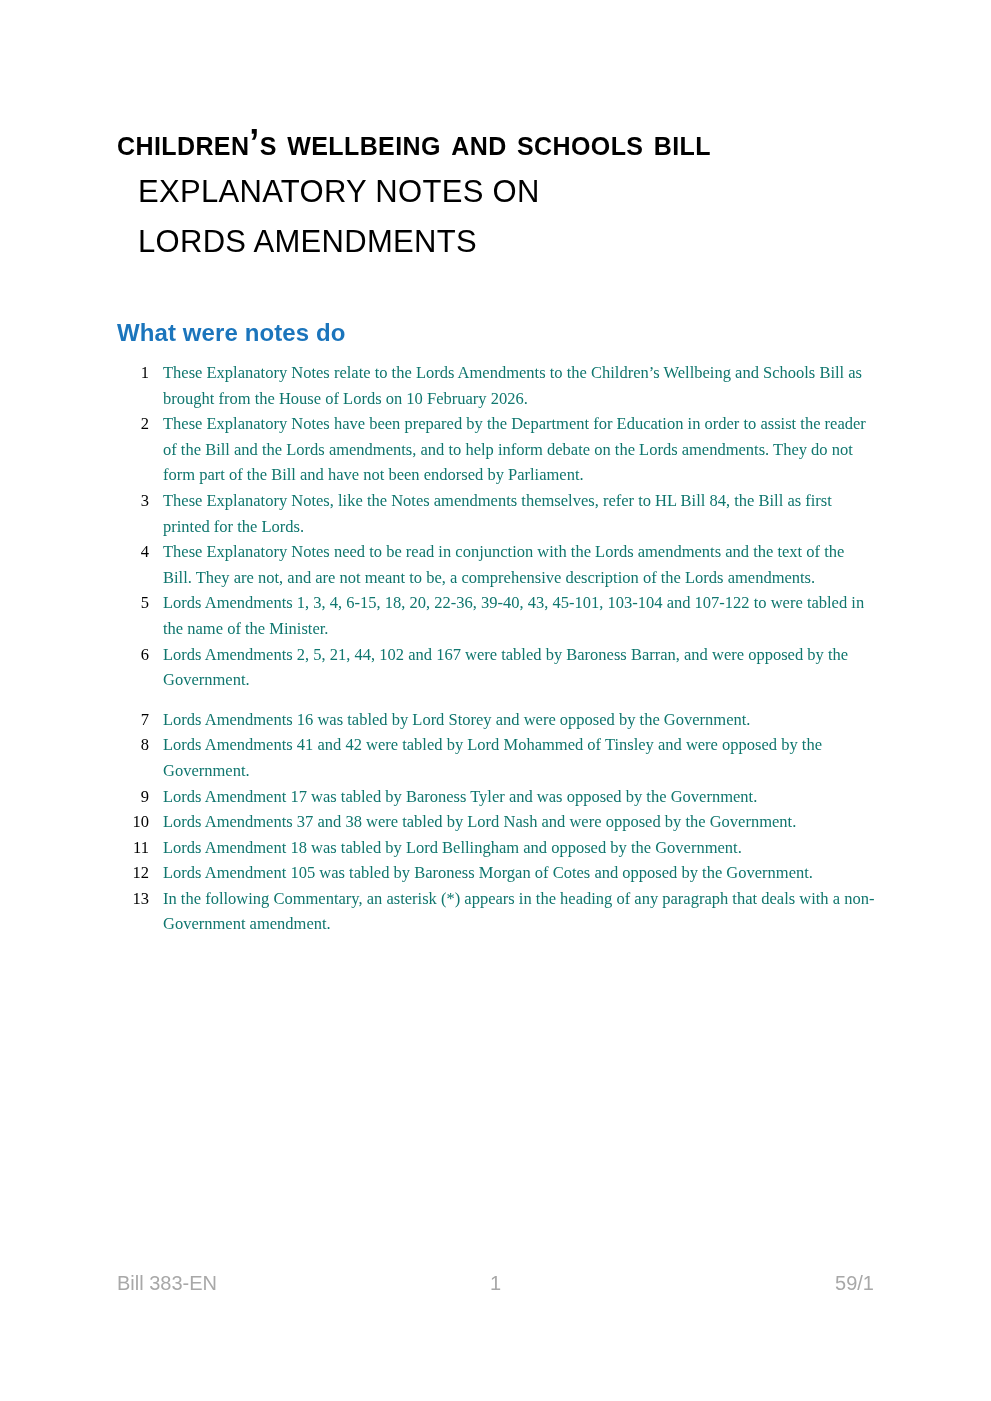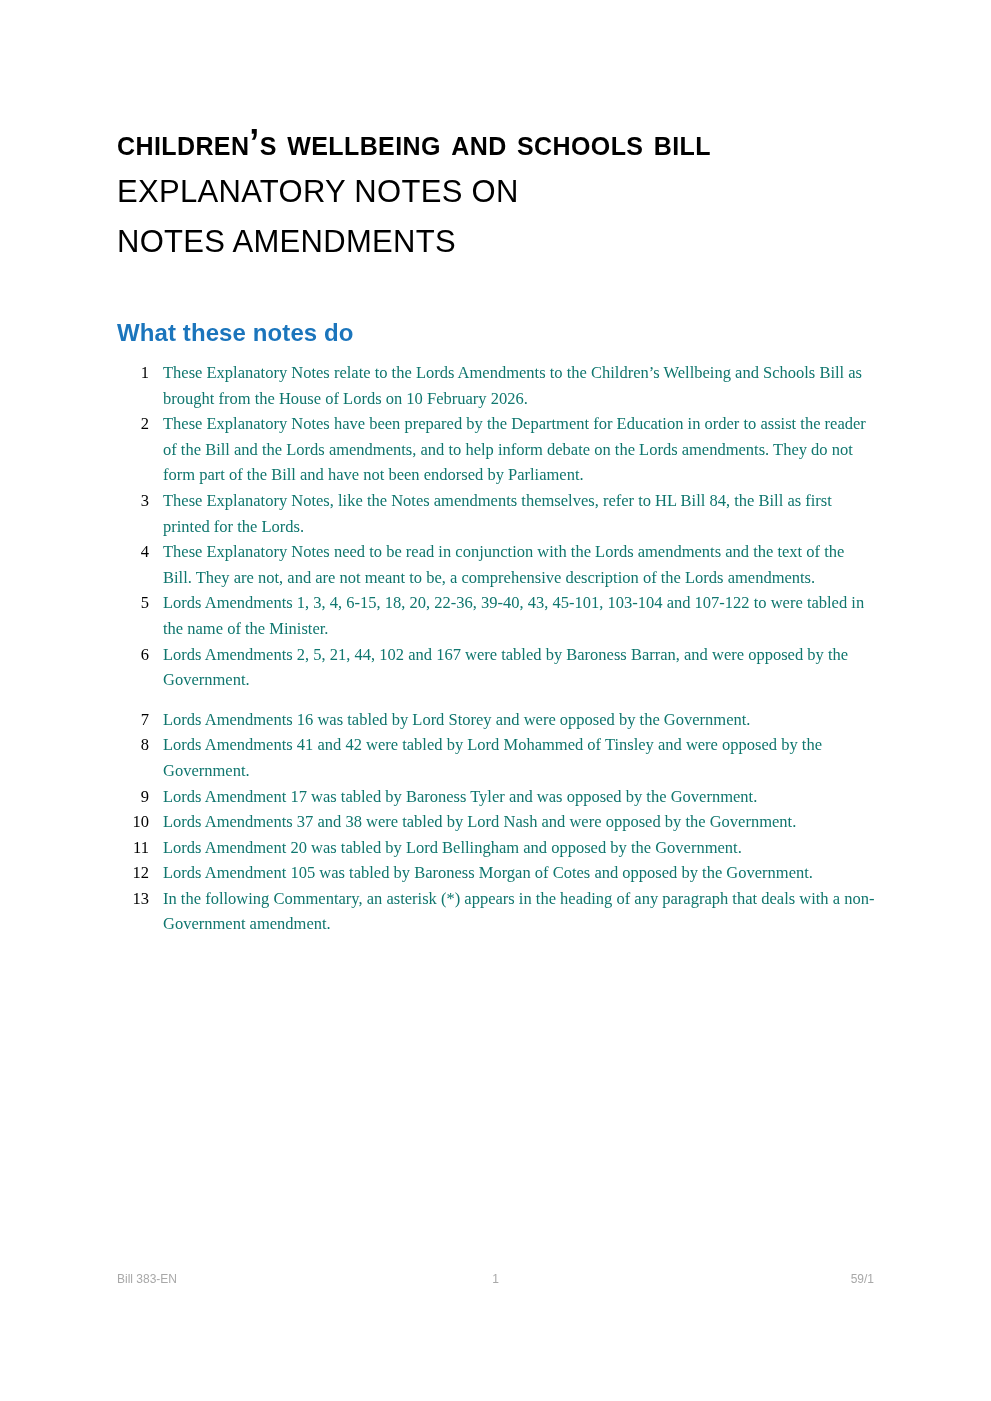"EXPLANATORY NOTES ON" .doc-title-line.line2, .doc-title-line.line3 { margin-left: none -> 21px }
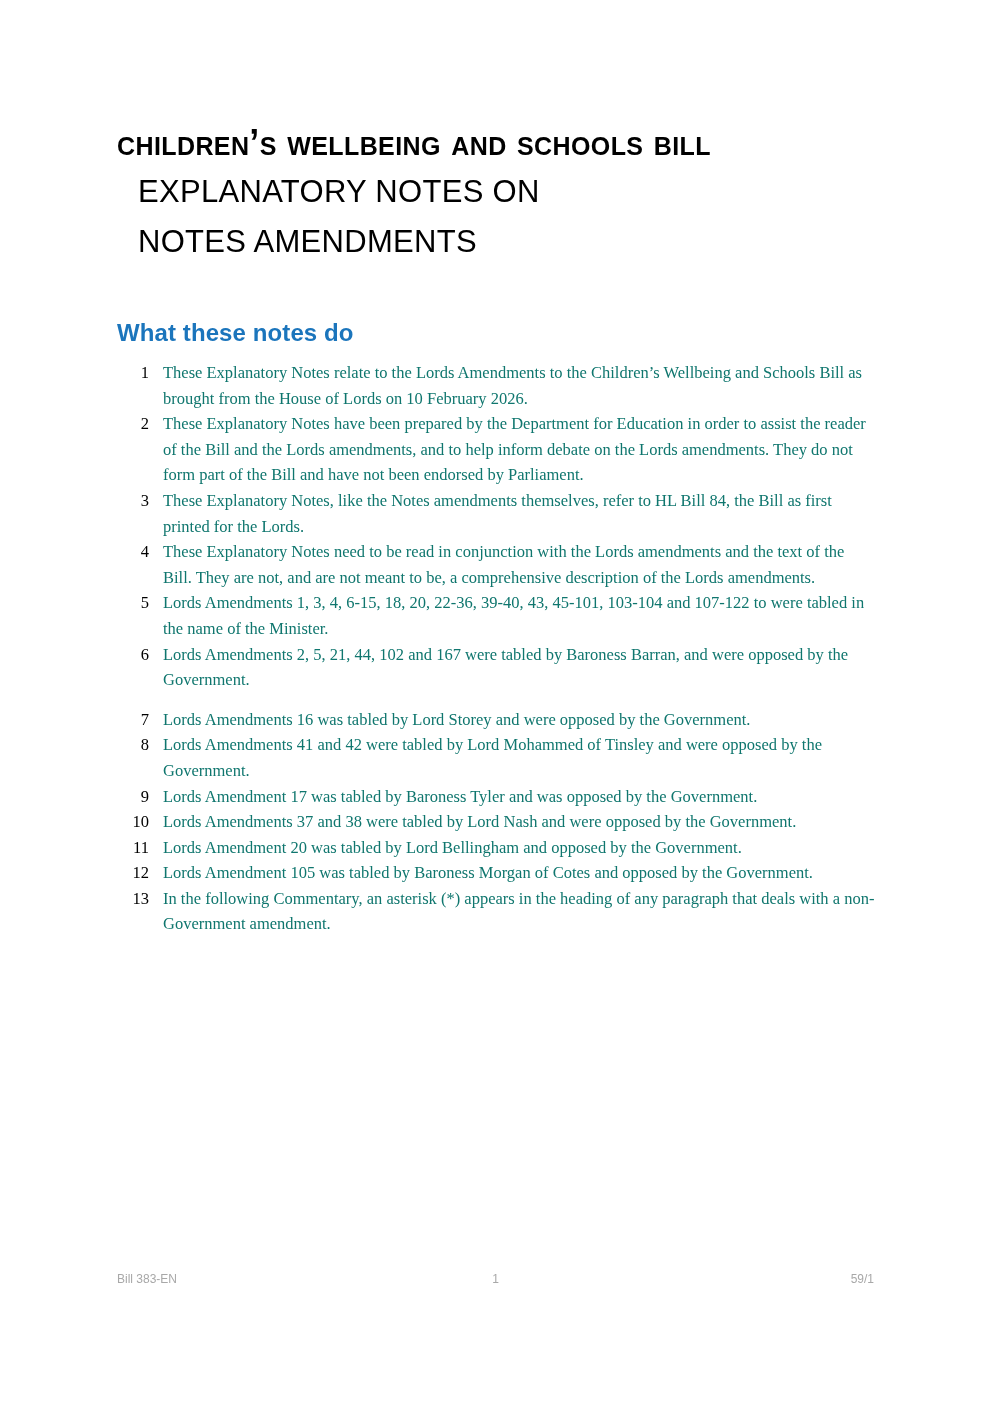"NOTES AMENDMENTS" div.doc-title-line { text: NOTES -> LORDS }
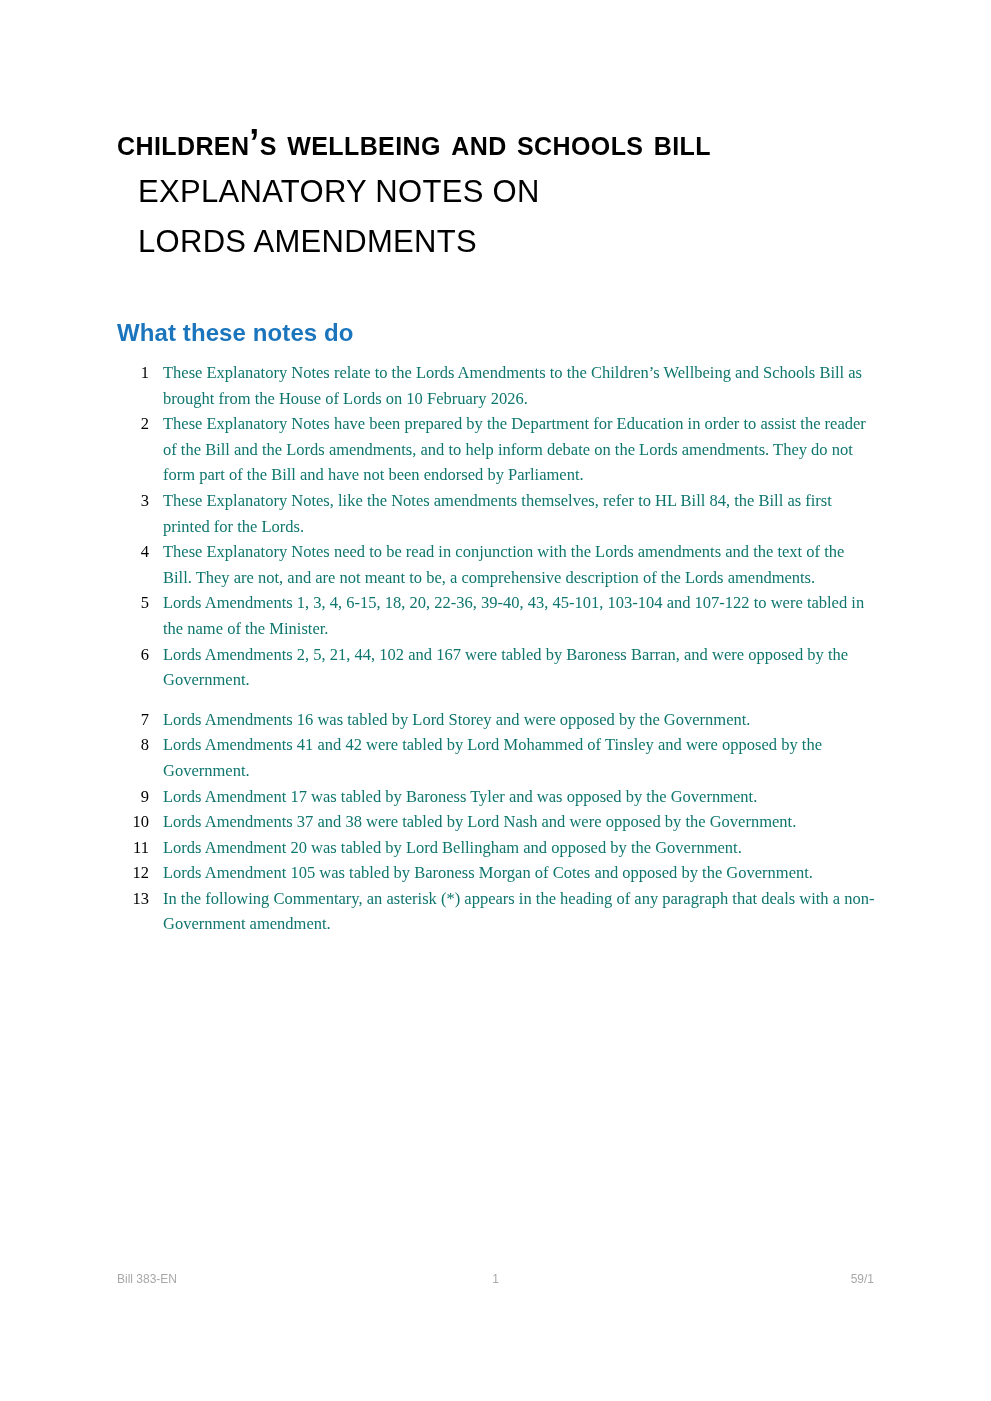"What these notes do" div.section-heading { text: these -> were }
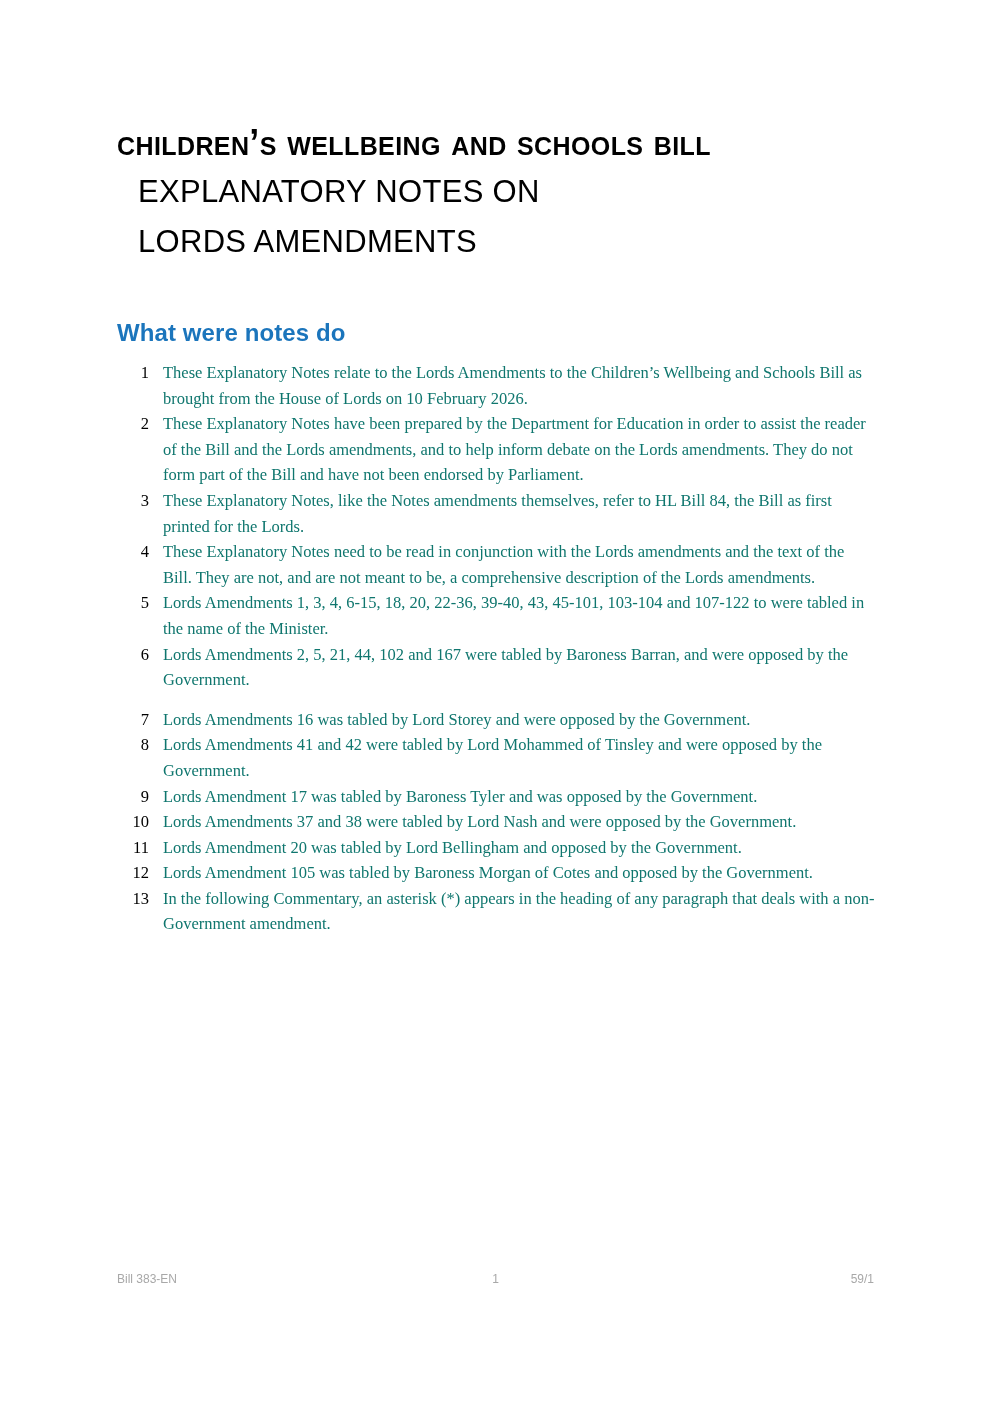"Lords Amendment 20 was tabled" div.note-text { text: 20 -> 18 }
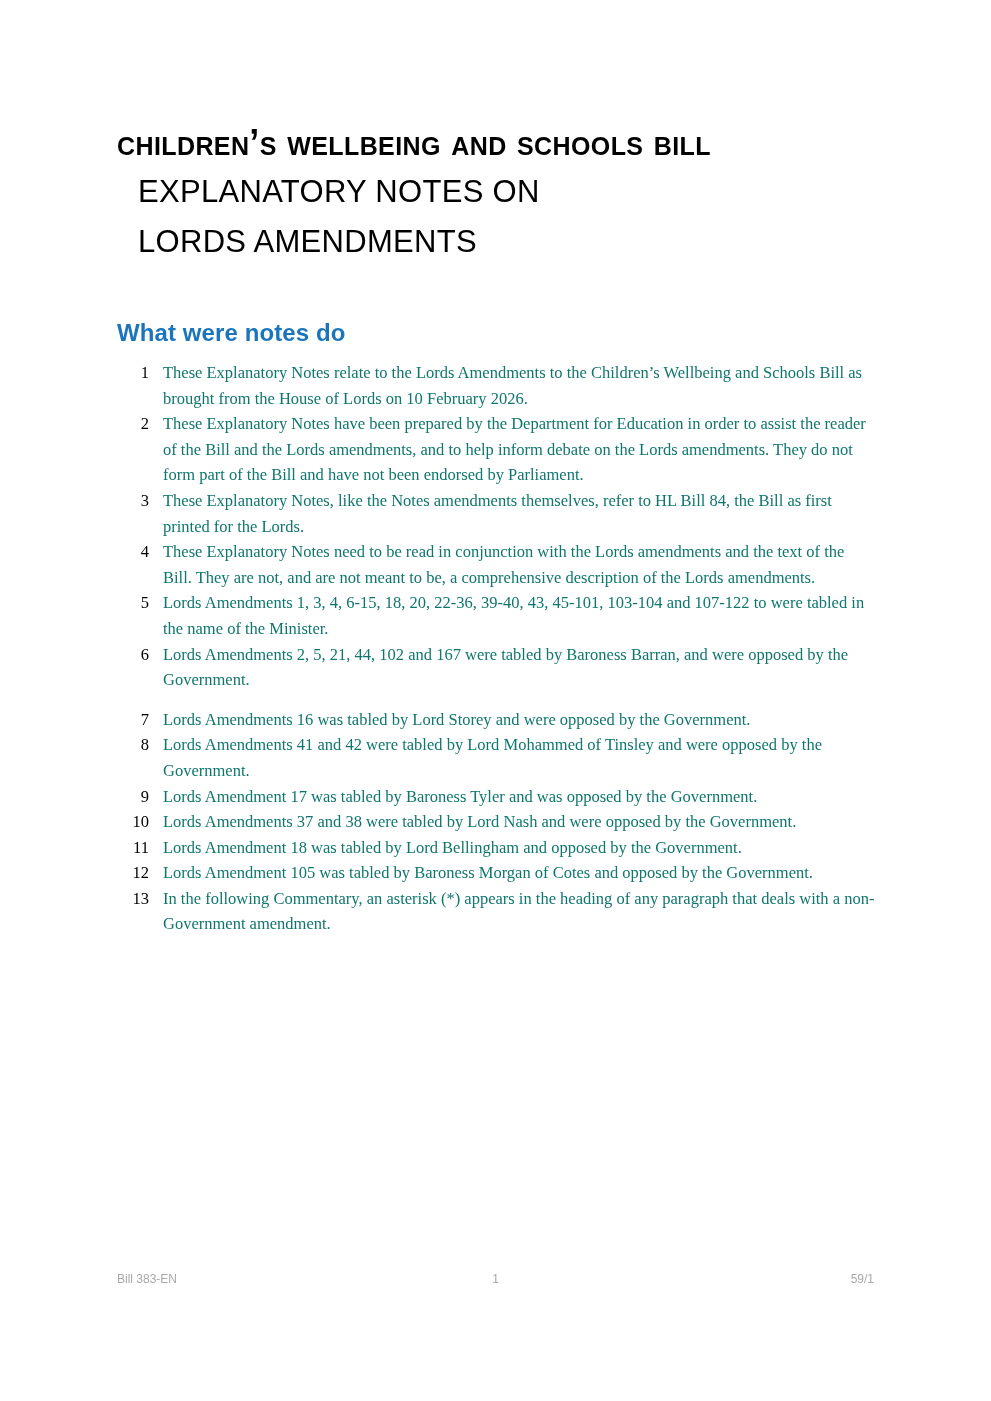"Bill 383-EN" .footer { font-size: 12px -> 20px }
